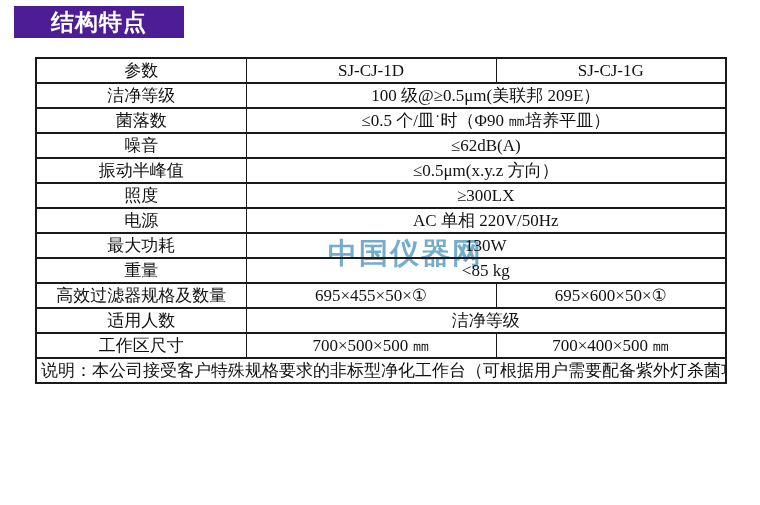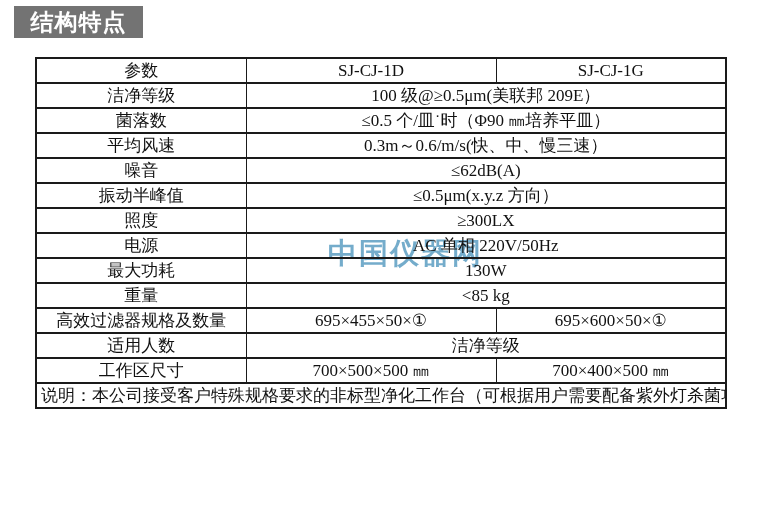"结构特点" .badge { background: #737373 -> #4c1d95; width: 129px -> 170px }
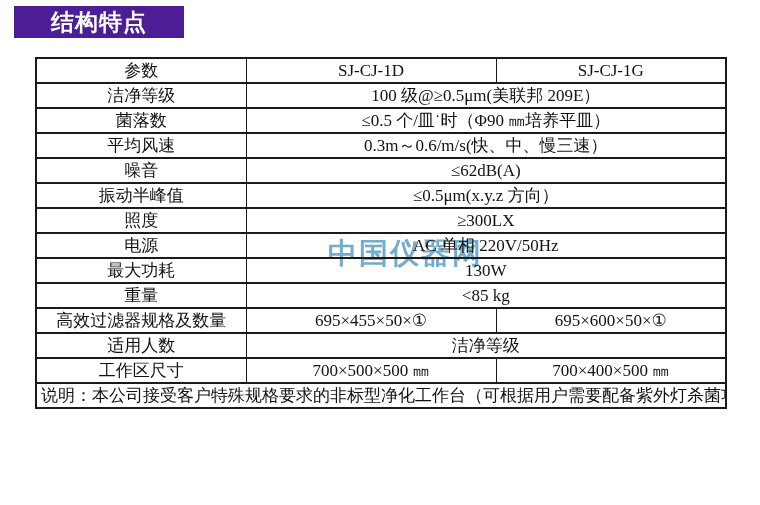"平均风速" tr { html: <tr> <td>平均风速</td> <td>0.3m～0.6/m/s(快、中、慢三速）</td> </tr> -> none }
